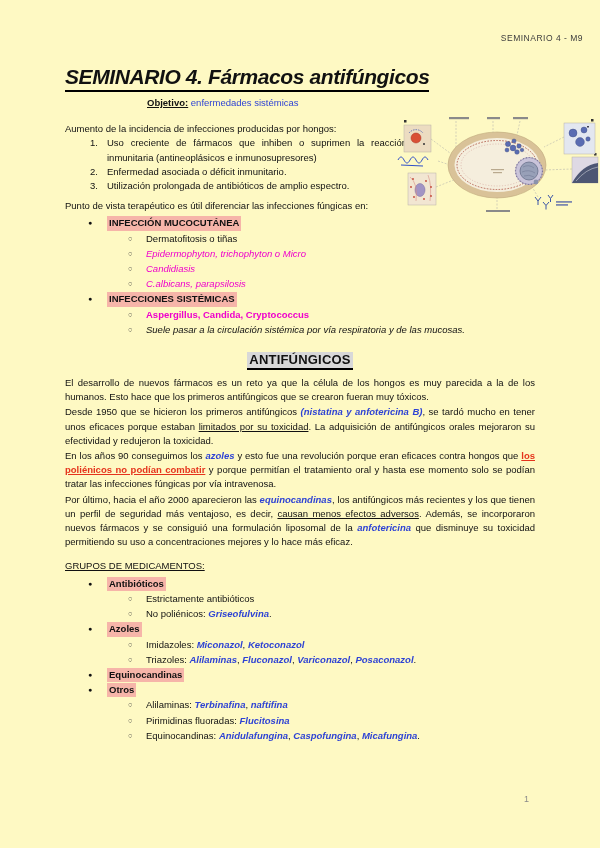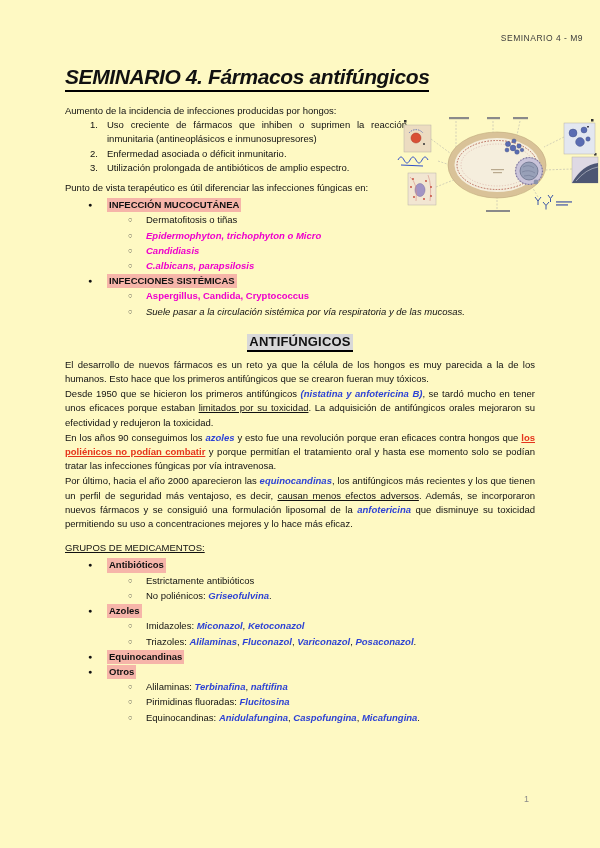"Objetivo: enfermedades sistémicas" div.objective { html: none -> <div><span>Objetivo:</span><span>&nbsp;</span><span>enfermedades sistémicas</span></div> }
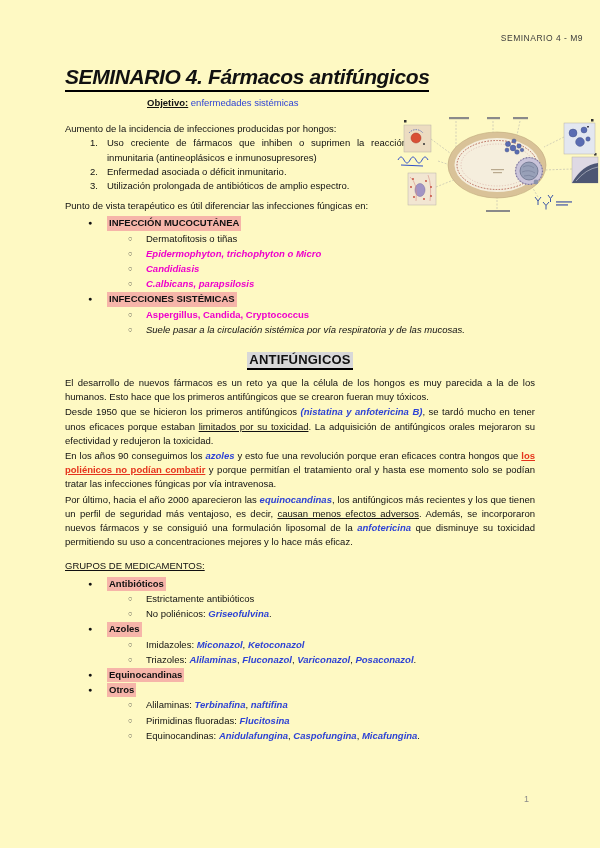"Epidermophyton, trichophyton o Micro" .mag-i { font-weight: 700 -> 400 }
